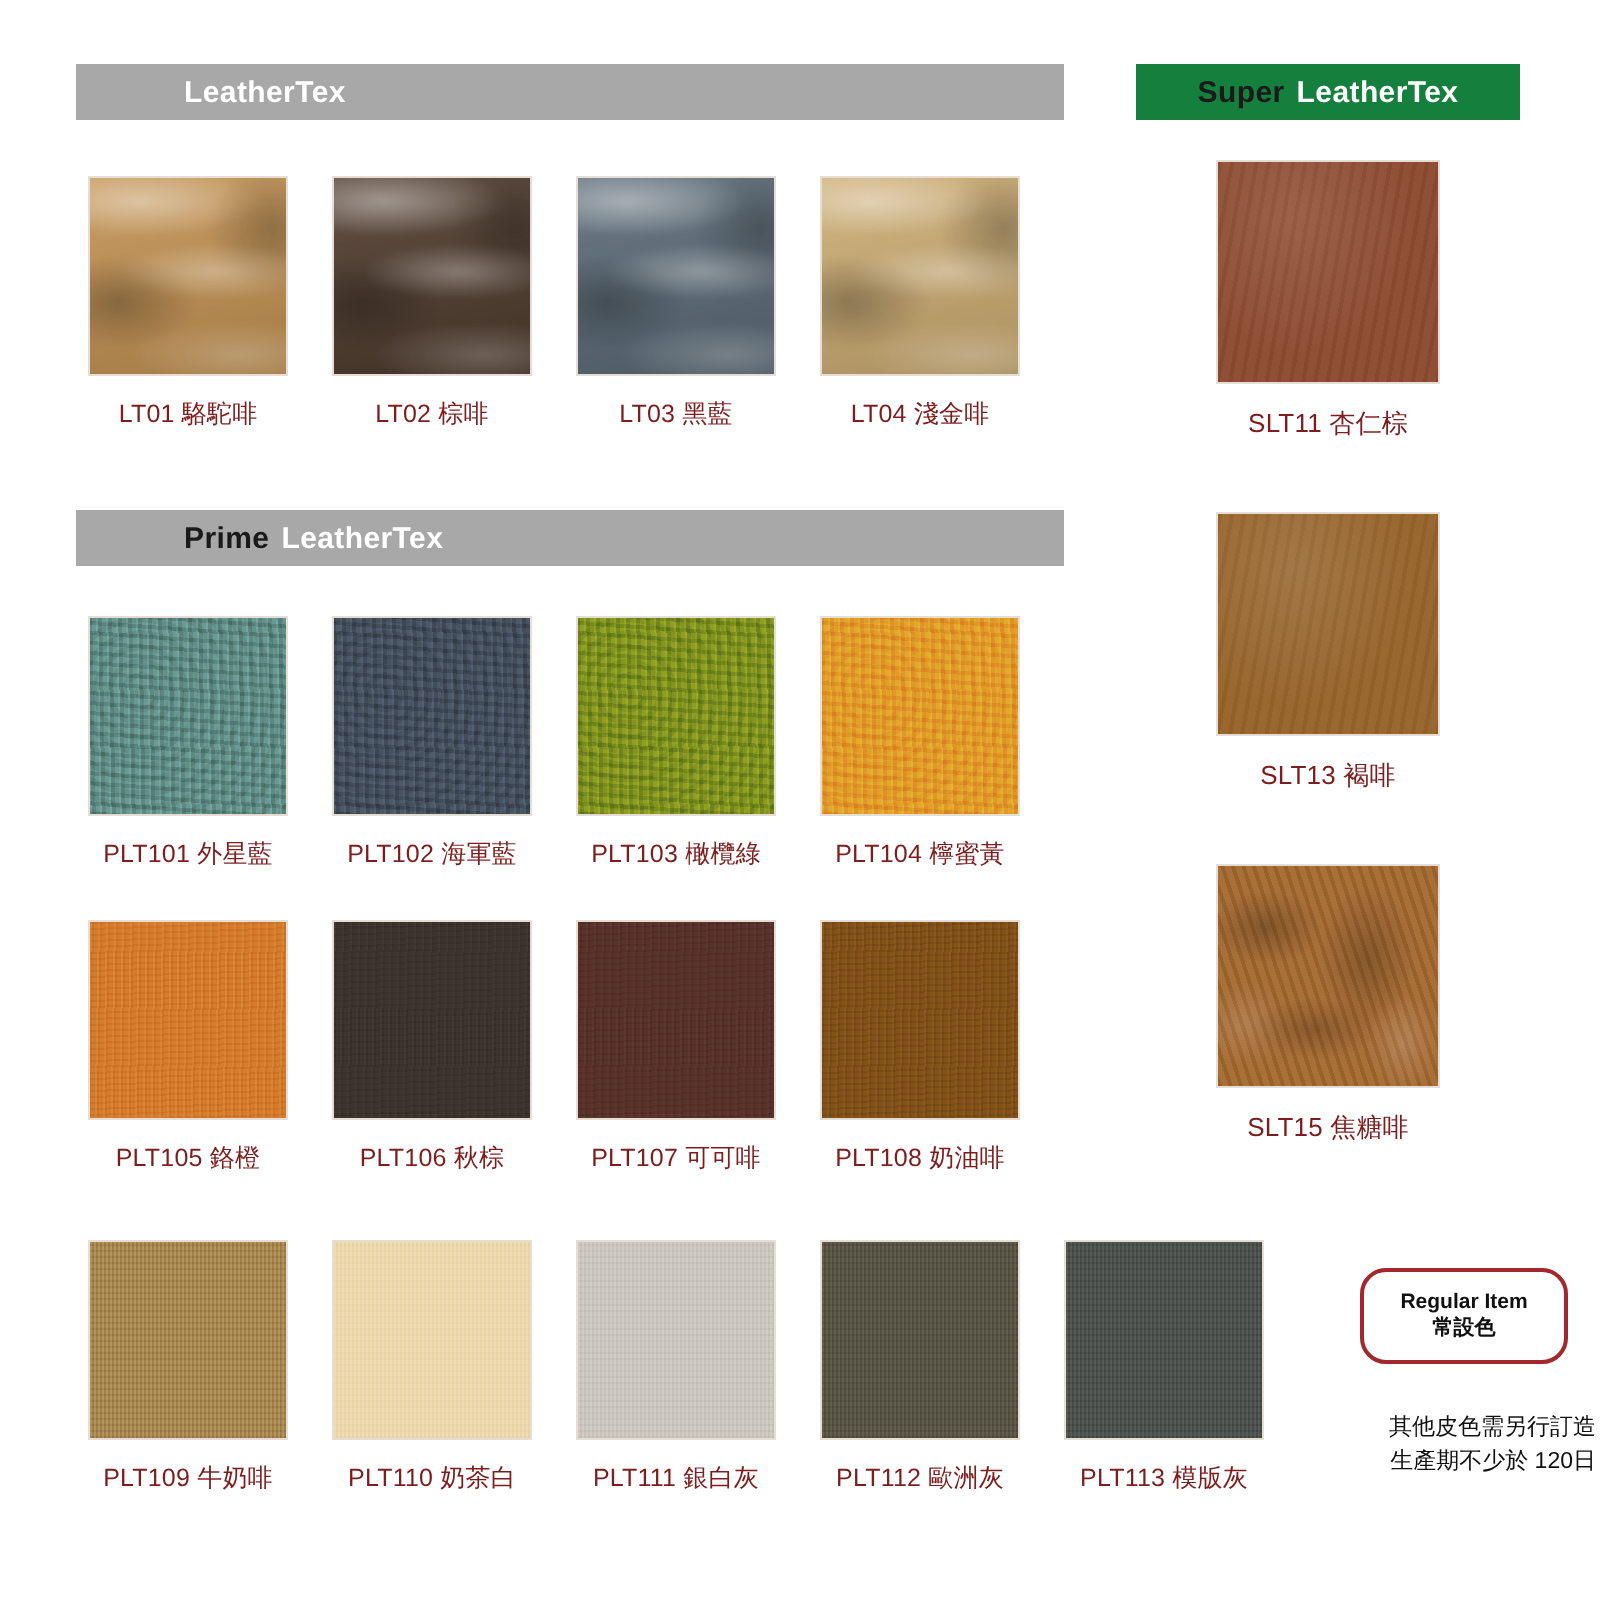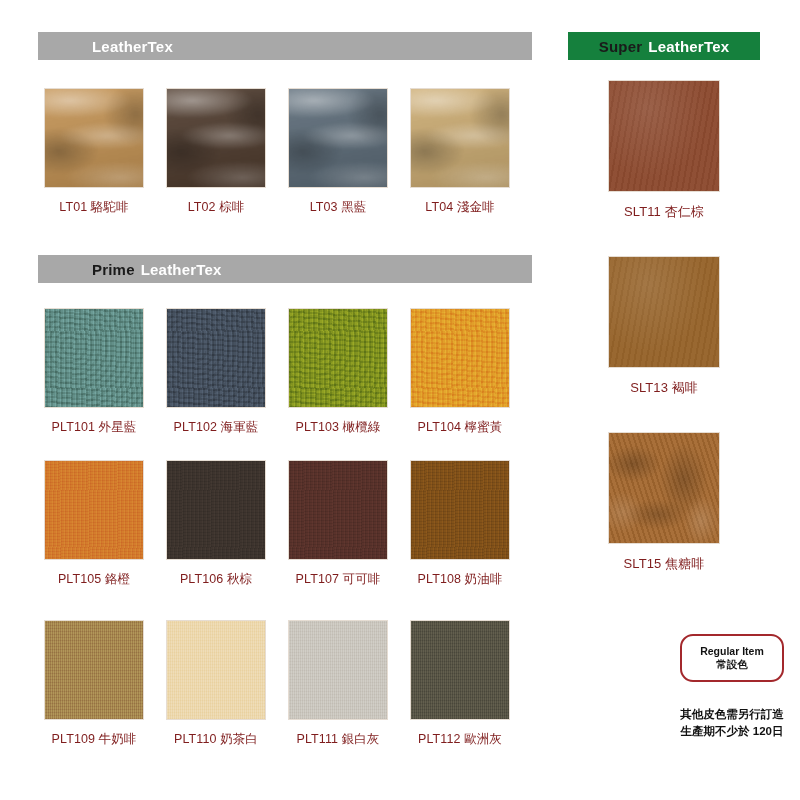"其他皮色需另行訂造" #note-text { font-weight: bold -> normal; text-align: center -> right }
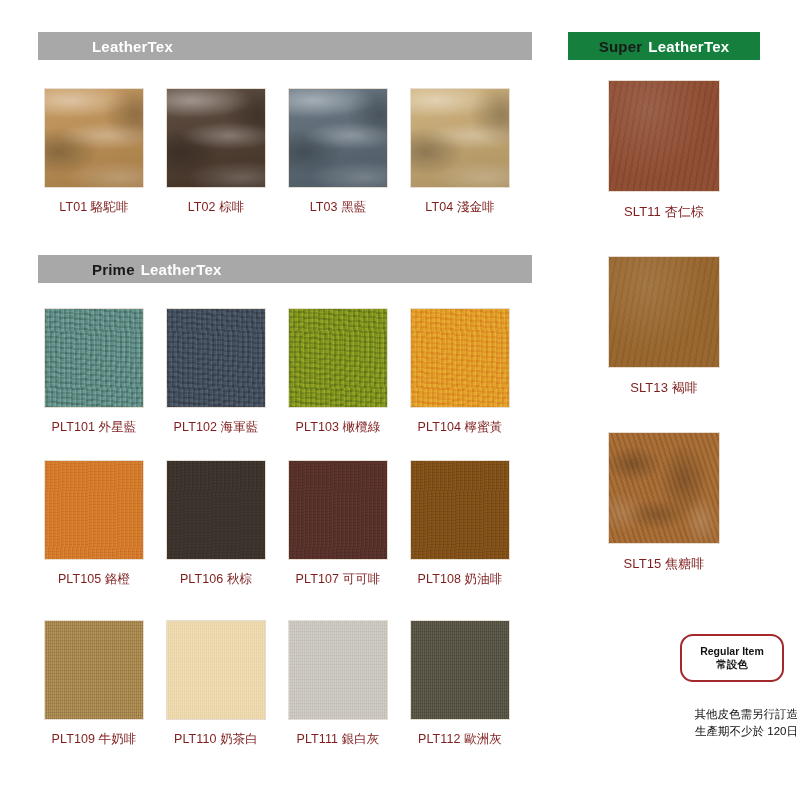"PLT113 模版灰" div.swatch-wrap { html: none -> <div> <div></div> <div>PLT113 模版灰</div> </div> }
